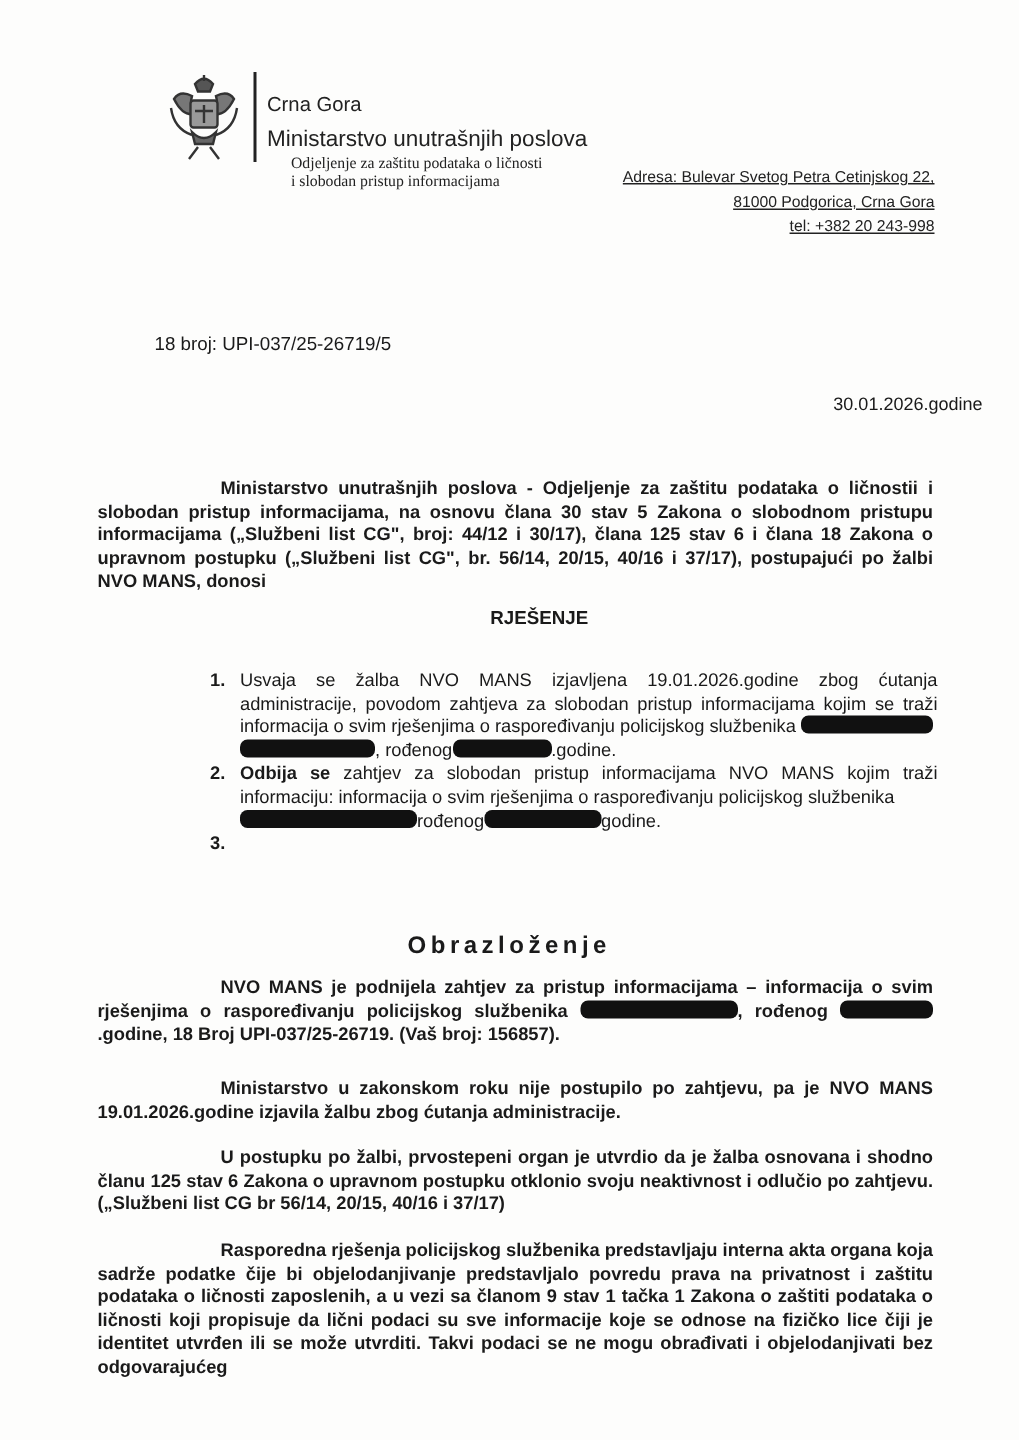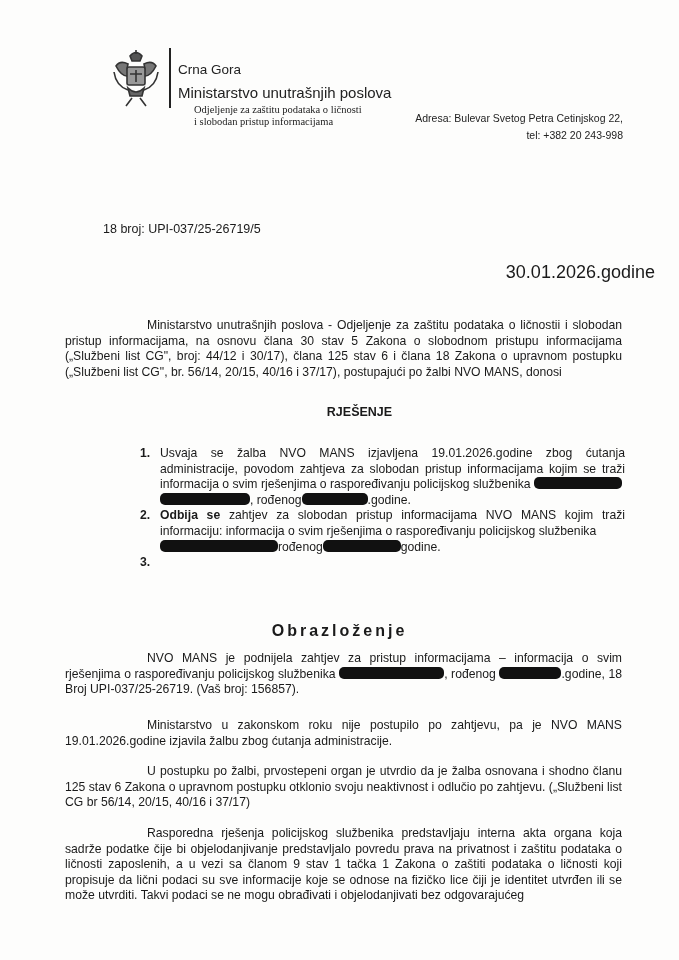"Adresa: Bulevar Svetog Petra Cetinjskog" .addr { text-decoration: none -> underline }
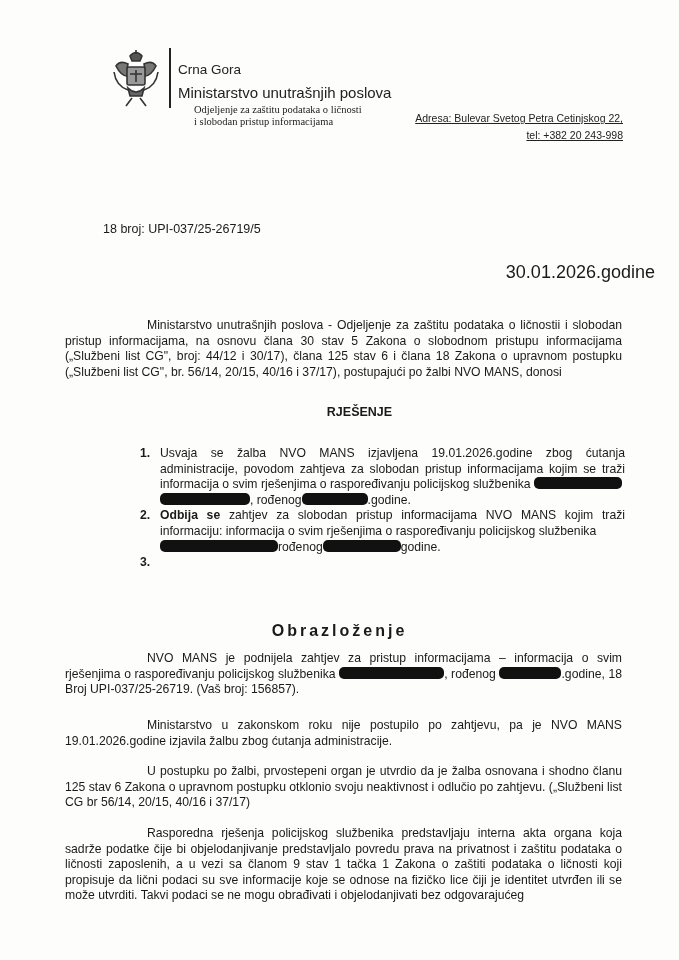"81000 Podgorica, Crna Gora" div { html: none -> <div>81000 Podgorica, Crna Gora</div> }
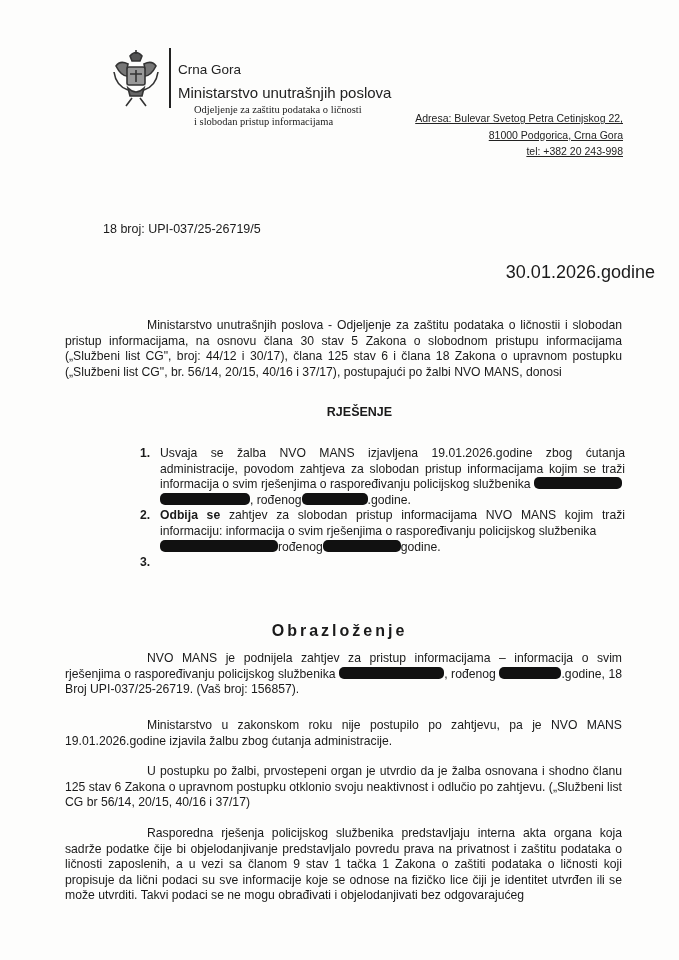"30.01.2026.godine" .date { font-size: 18px -> 12px }
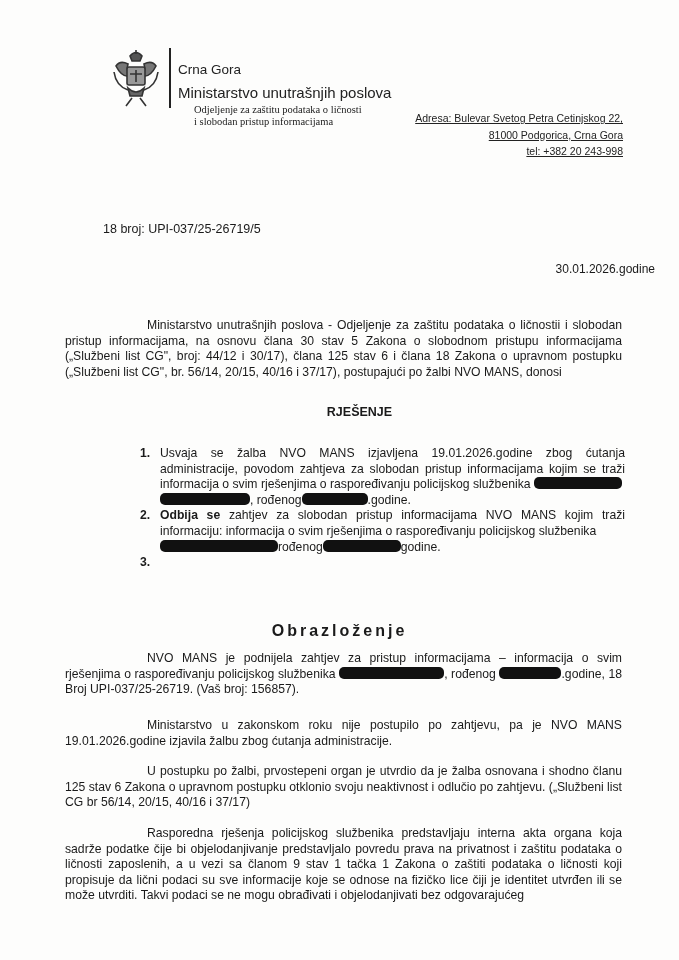"Ministarstvo unutrašnjih poslova -" .para { font-weight: none -> bold }
